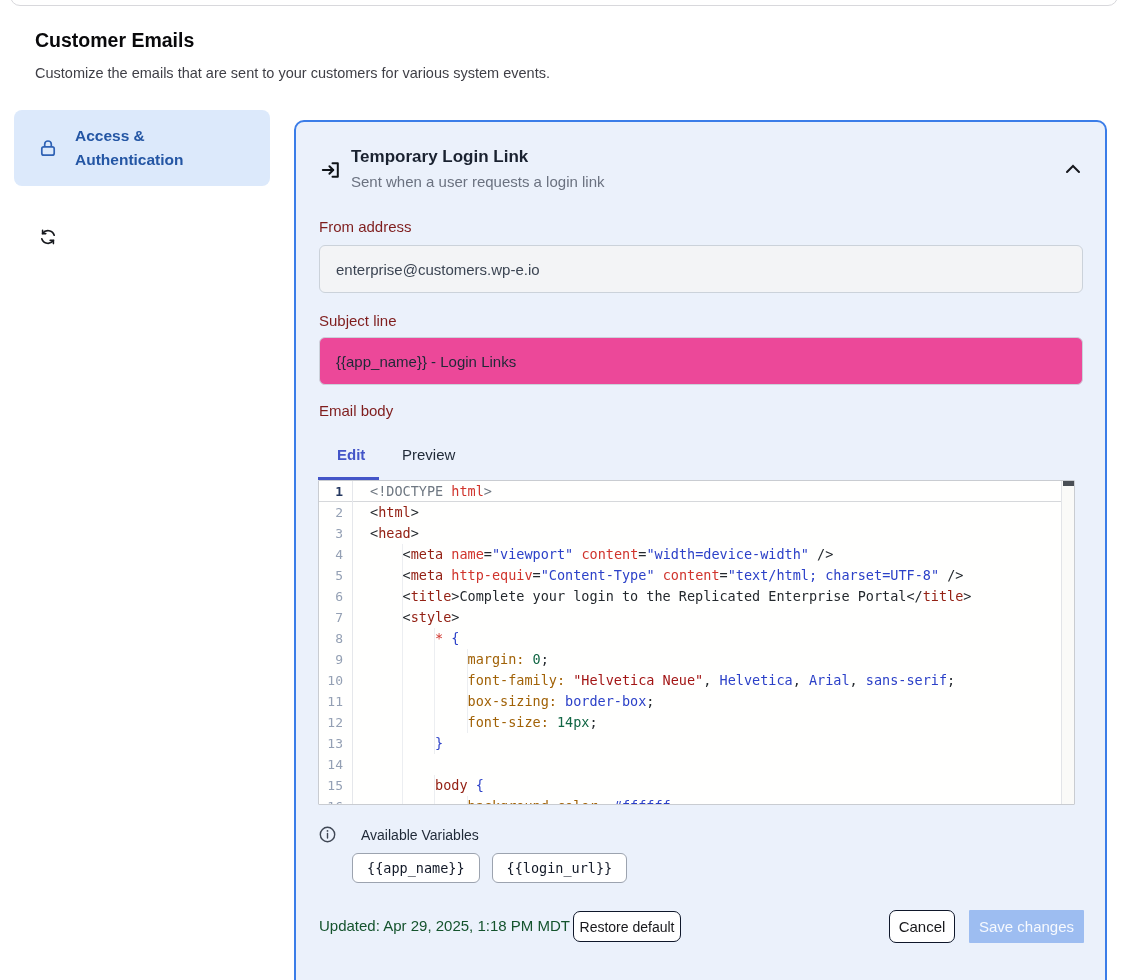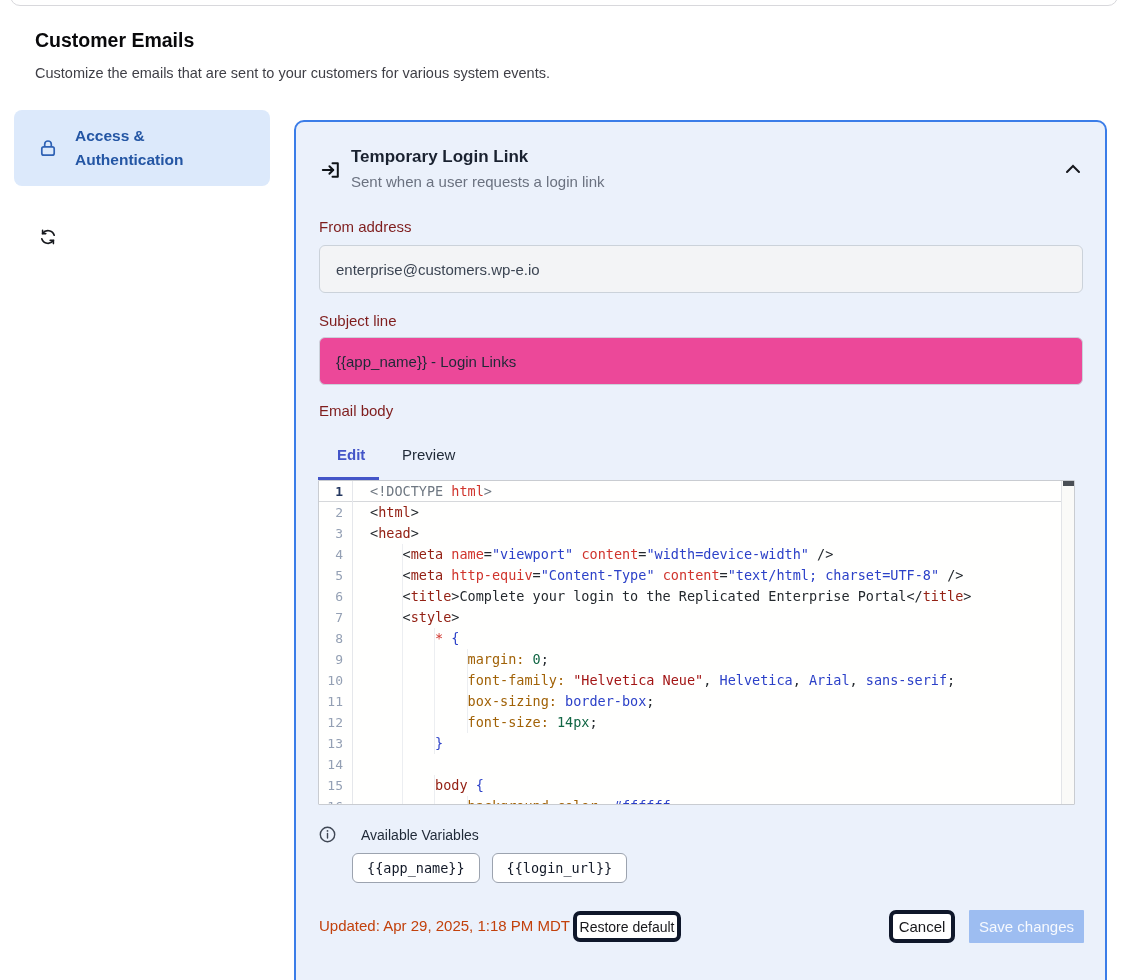"Updated: Apr 29, 2025, 1:18" .updated { color: #c2410c -> #14532d }
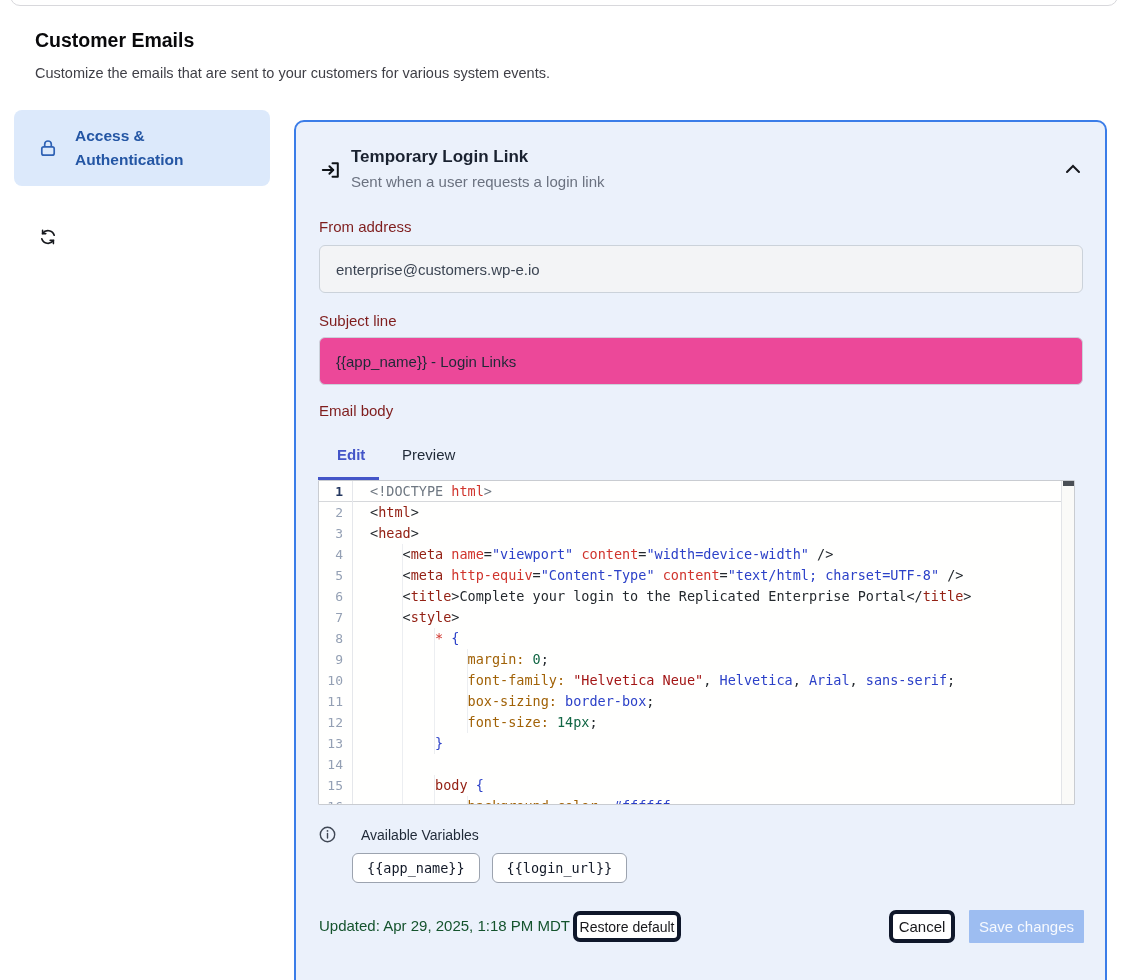"Restore default" .btn { border: 4px solid #0f172a -> 1px solid #0f172a }
